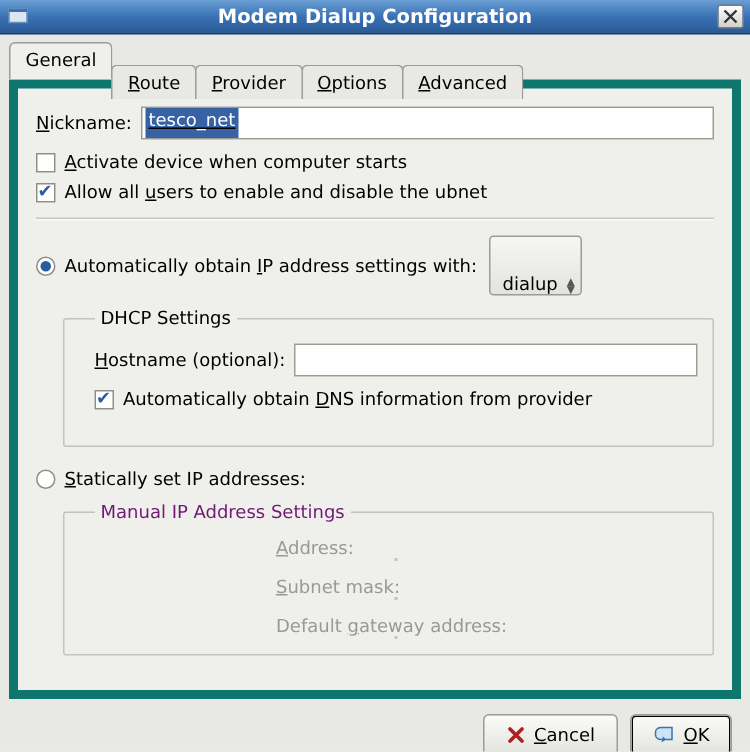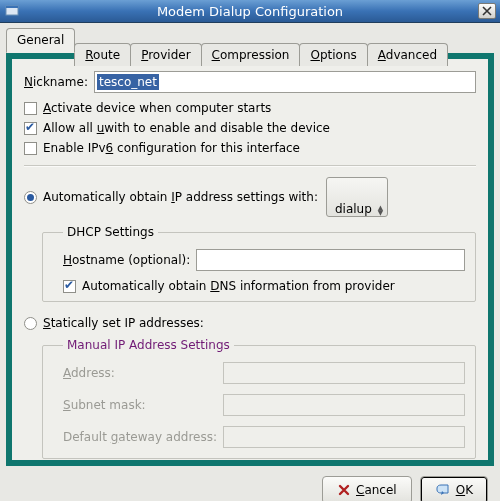"Modem Dialup Configuration" .titlebar { font-weight: normal -> bold }
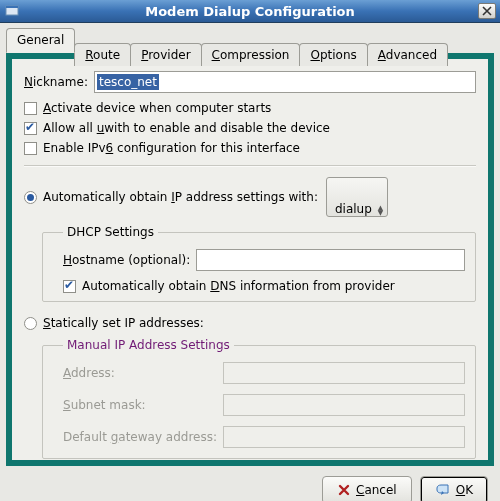"Compression" div.tab { html: <div><span>C</span><span>ompression</span></div> -> none }
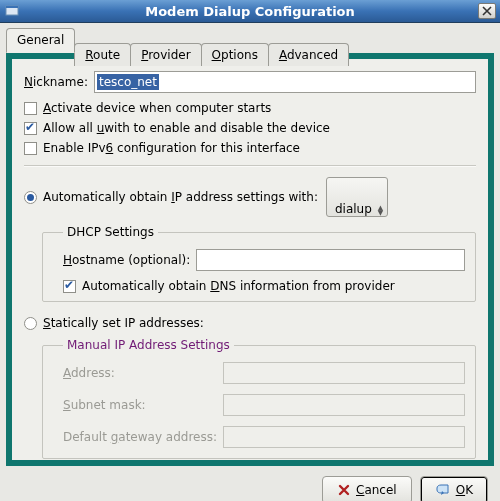"tesco_net" .nickname-input-wrap { align-items: center -> none; text-decoration: none -> underline }
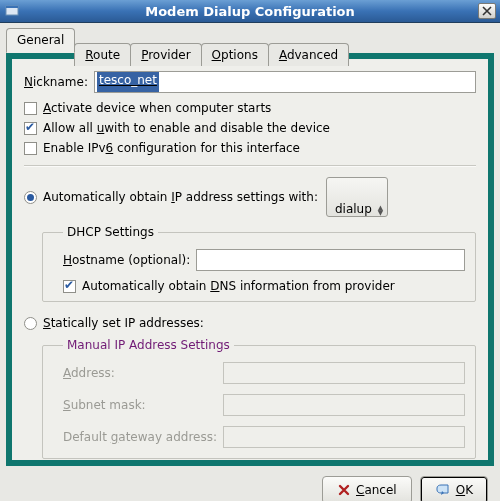"with to enable and disable" span { text: with to enable and disable the device -> sers to enable and disable the ubnet }
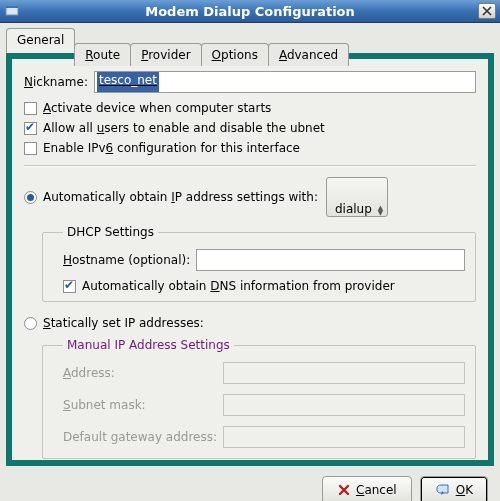"Enable IPv6 configuration for this" div.chk { html: <div> <span></span> <span><span>Enable IPv</span><span>6</span><span> configuration for this interface</span></span> </div> -> none }
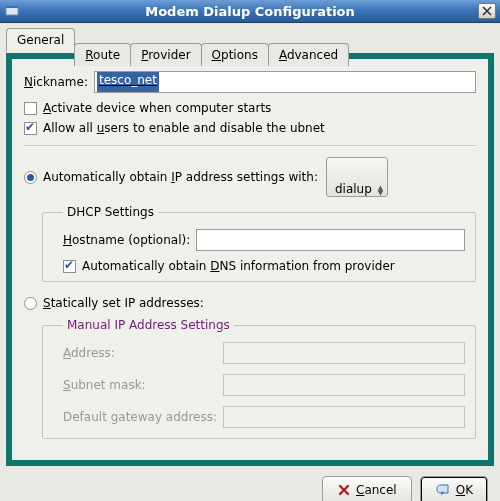"Automatically obtain DNS information" div.chk { margin-bottom: 0 -> 16px }
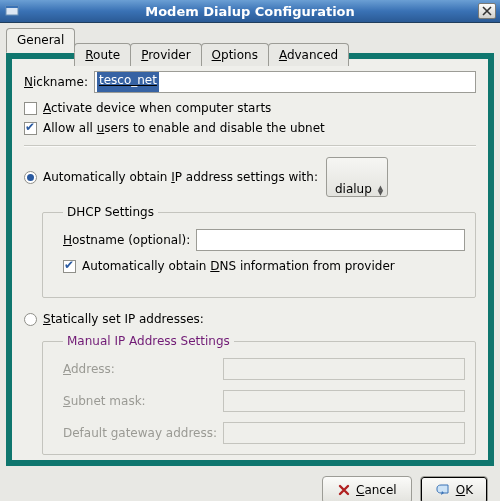"Address:" .frow { flex-direction: none -> column }
